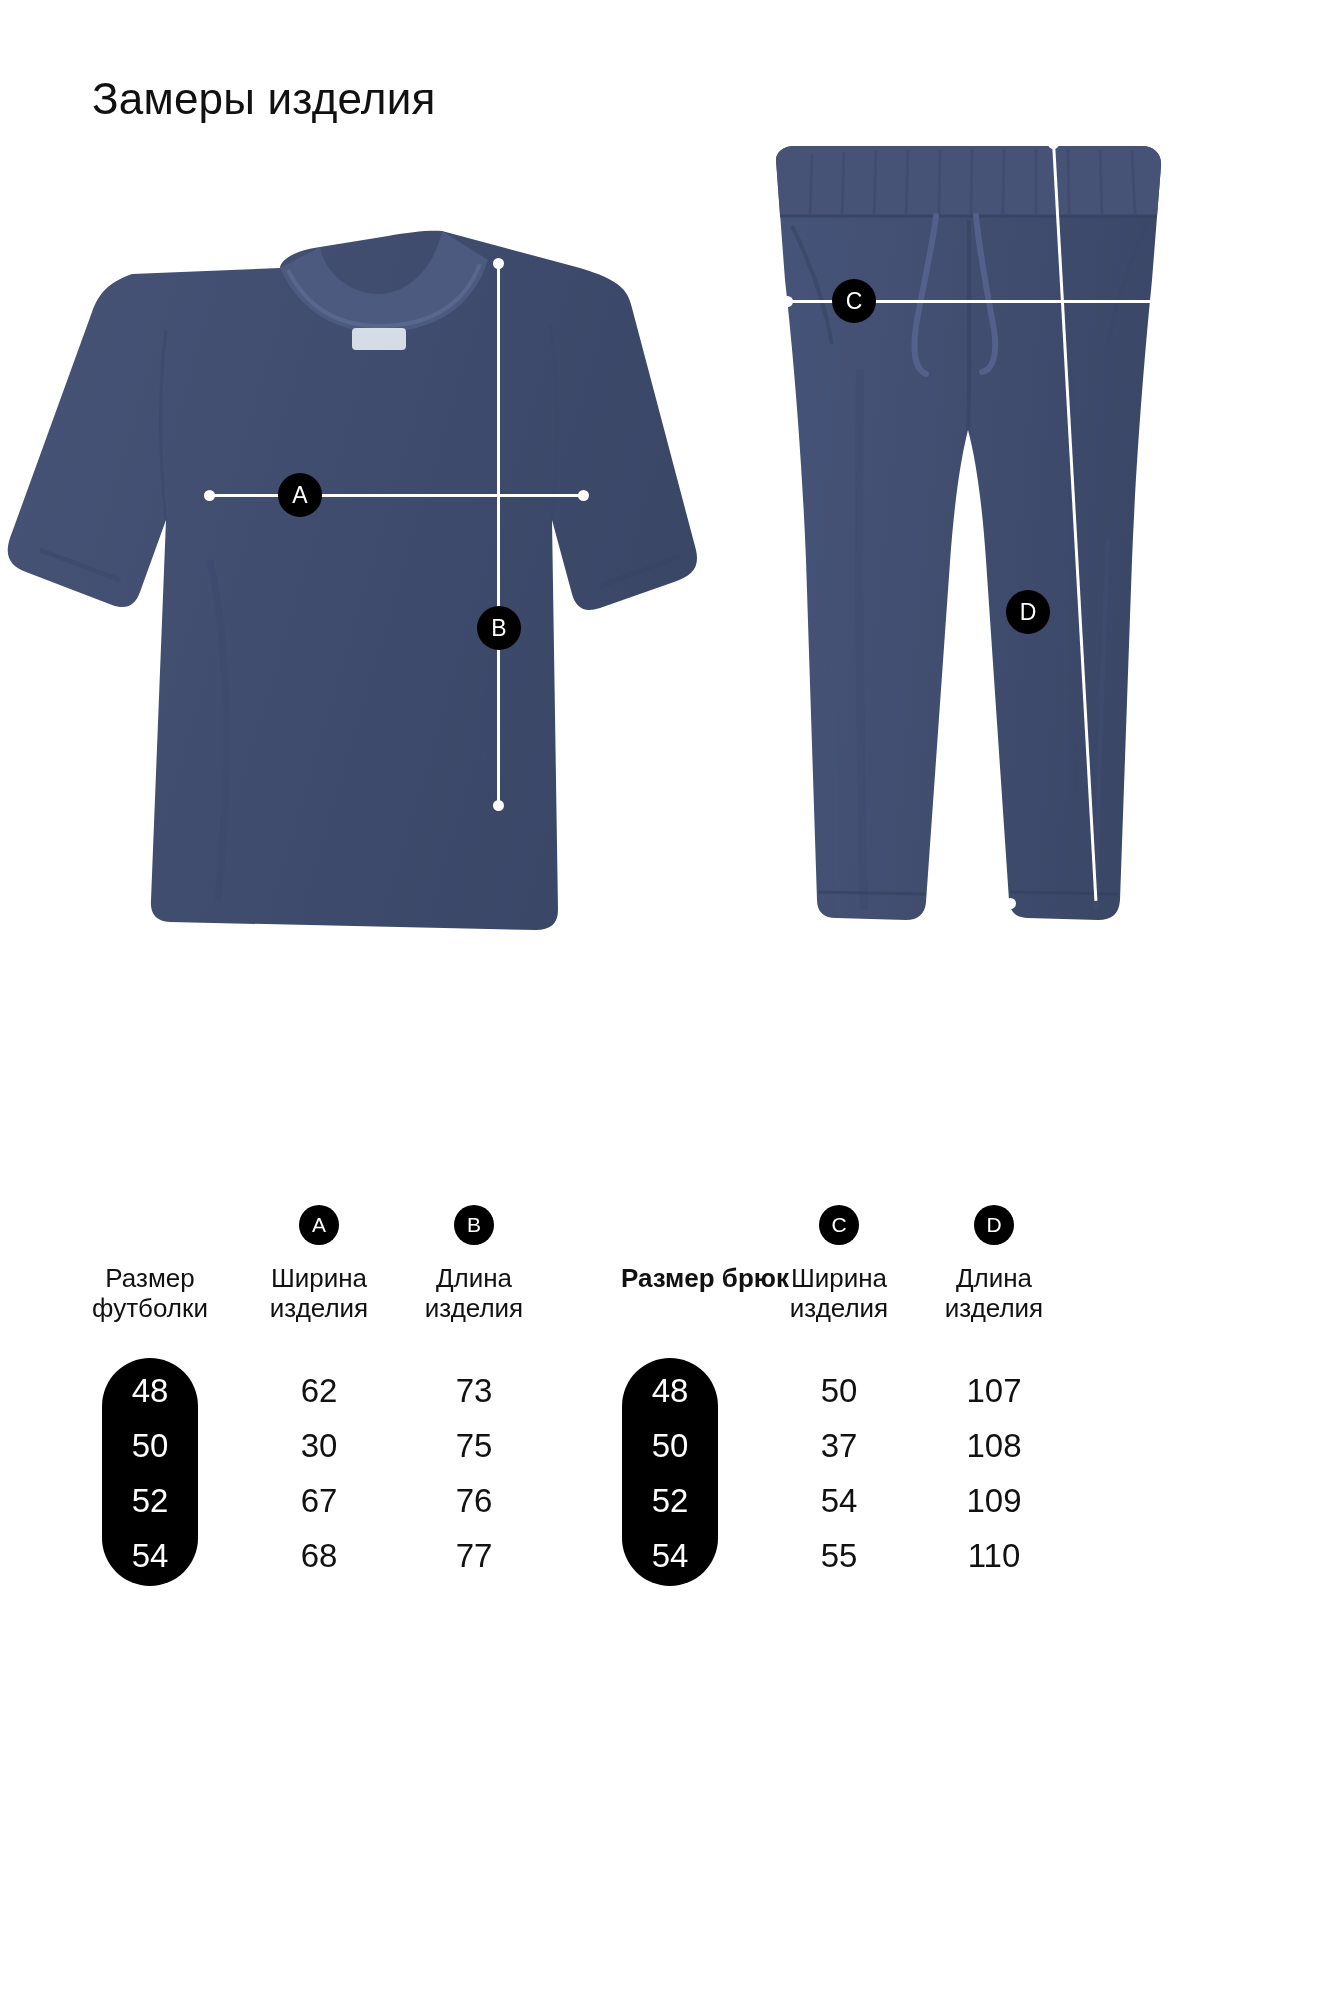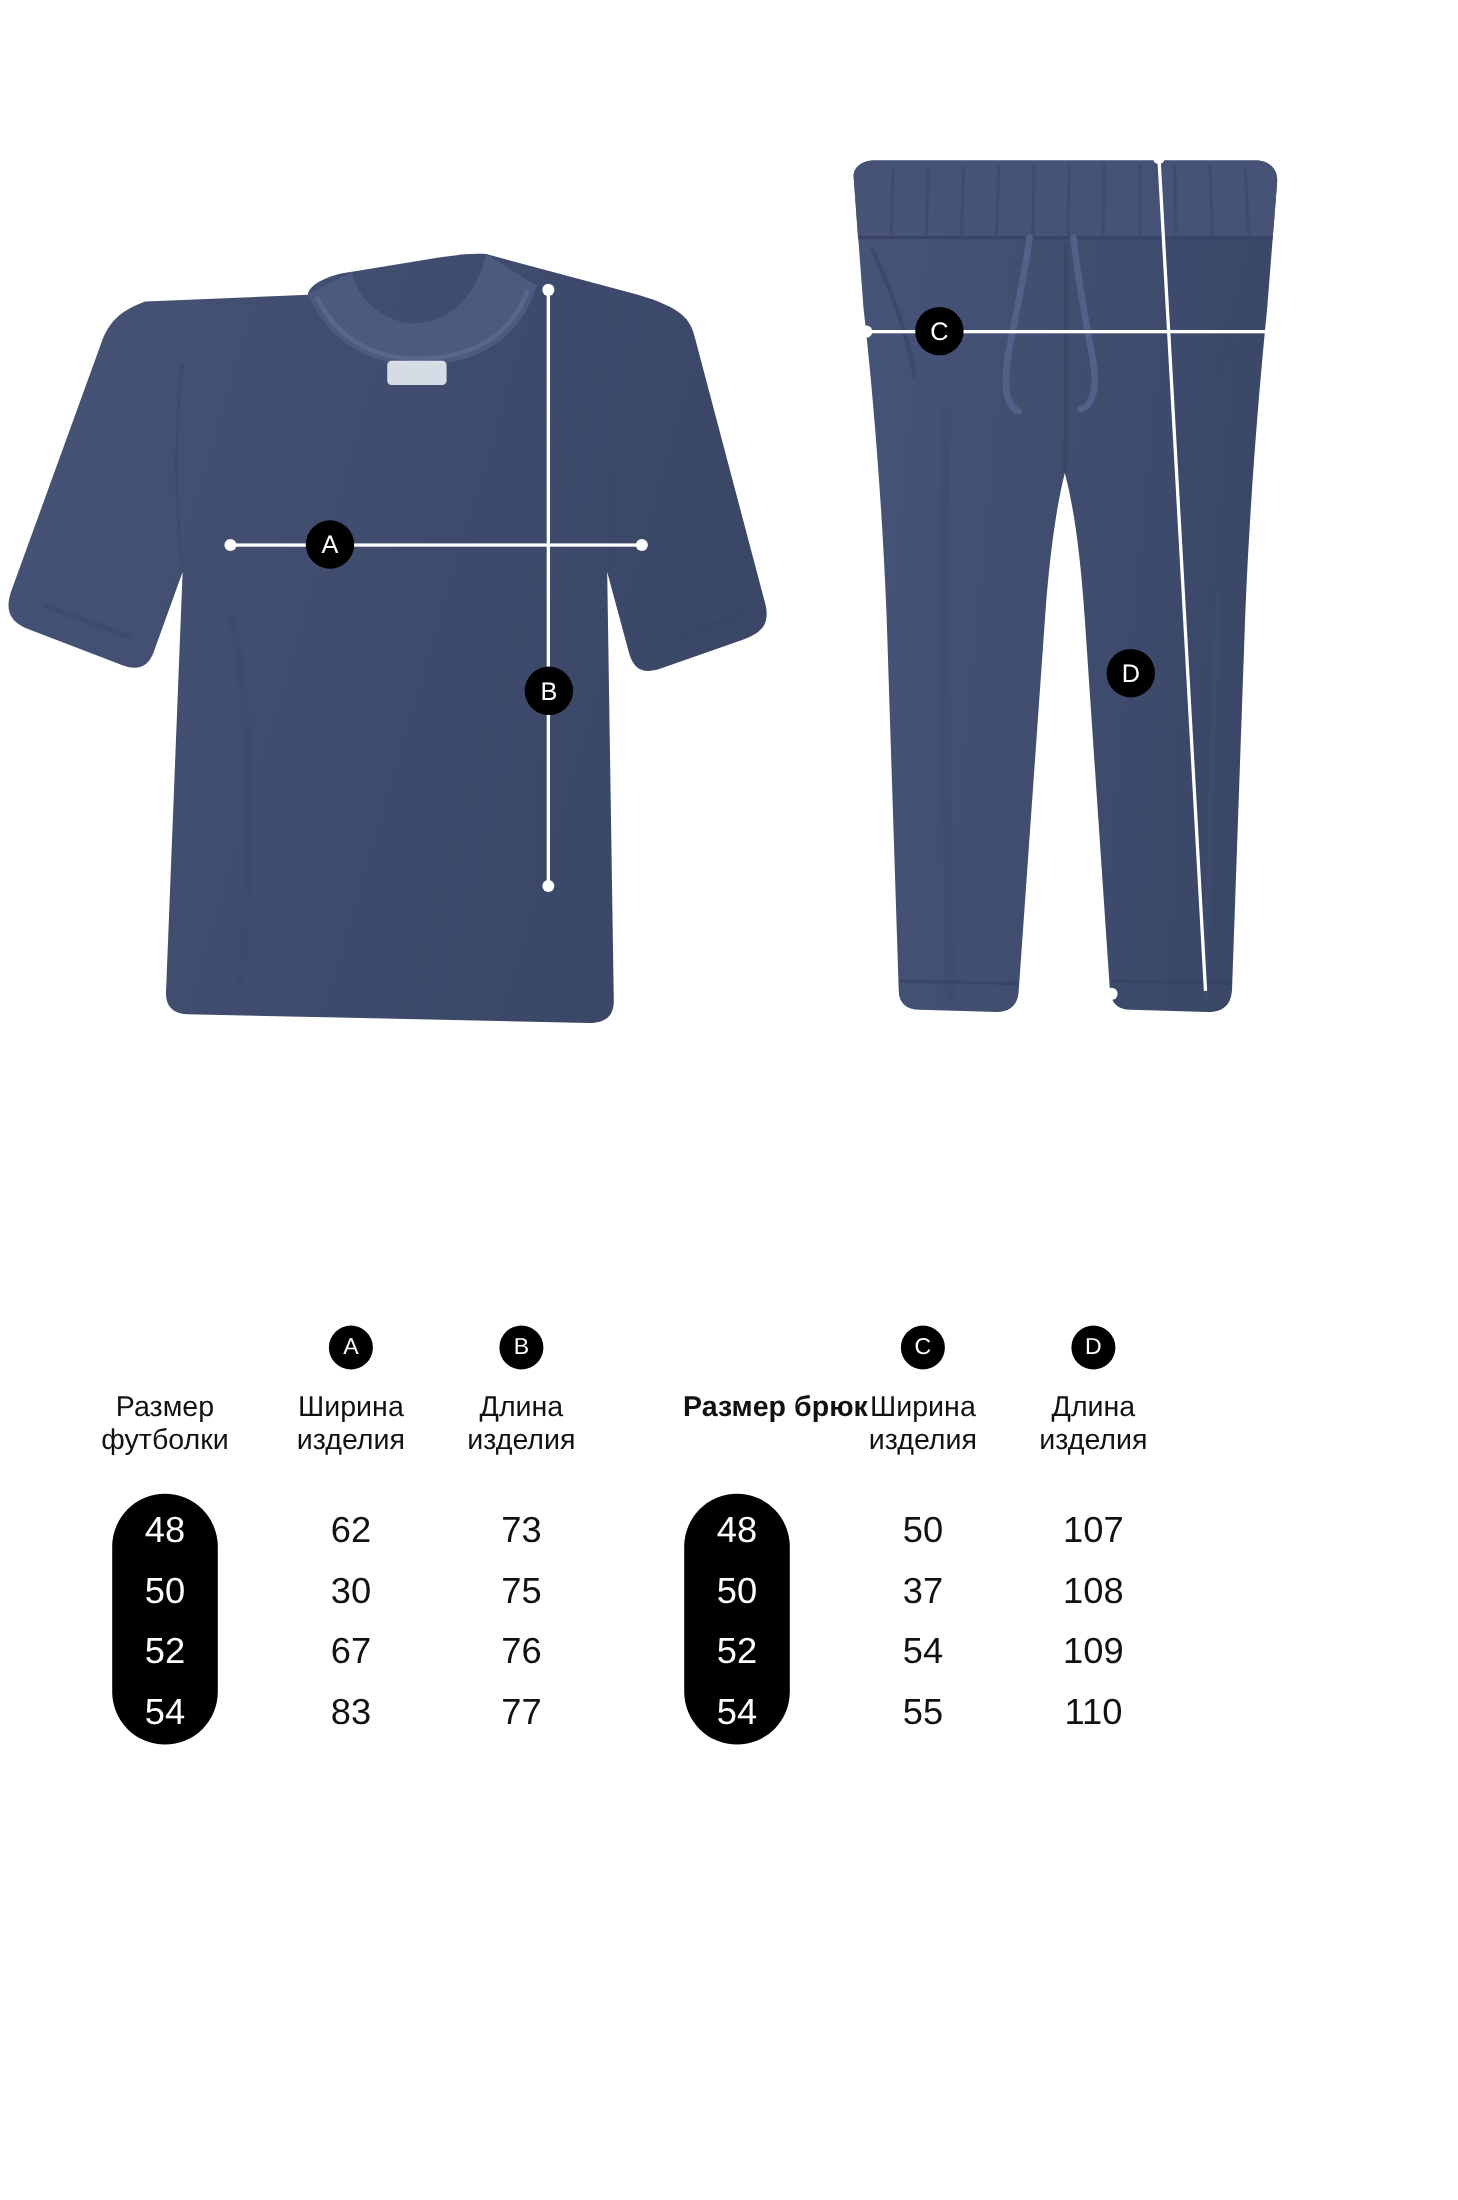"Замеры изделия" div.title { html: none -> <div>Замеры изделия</div> }
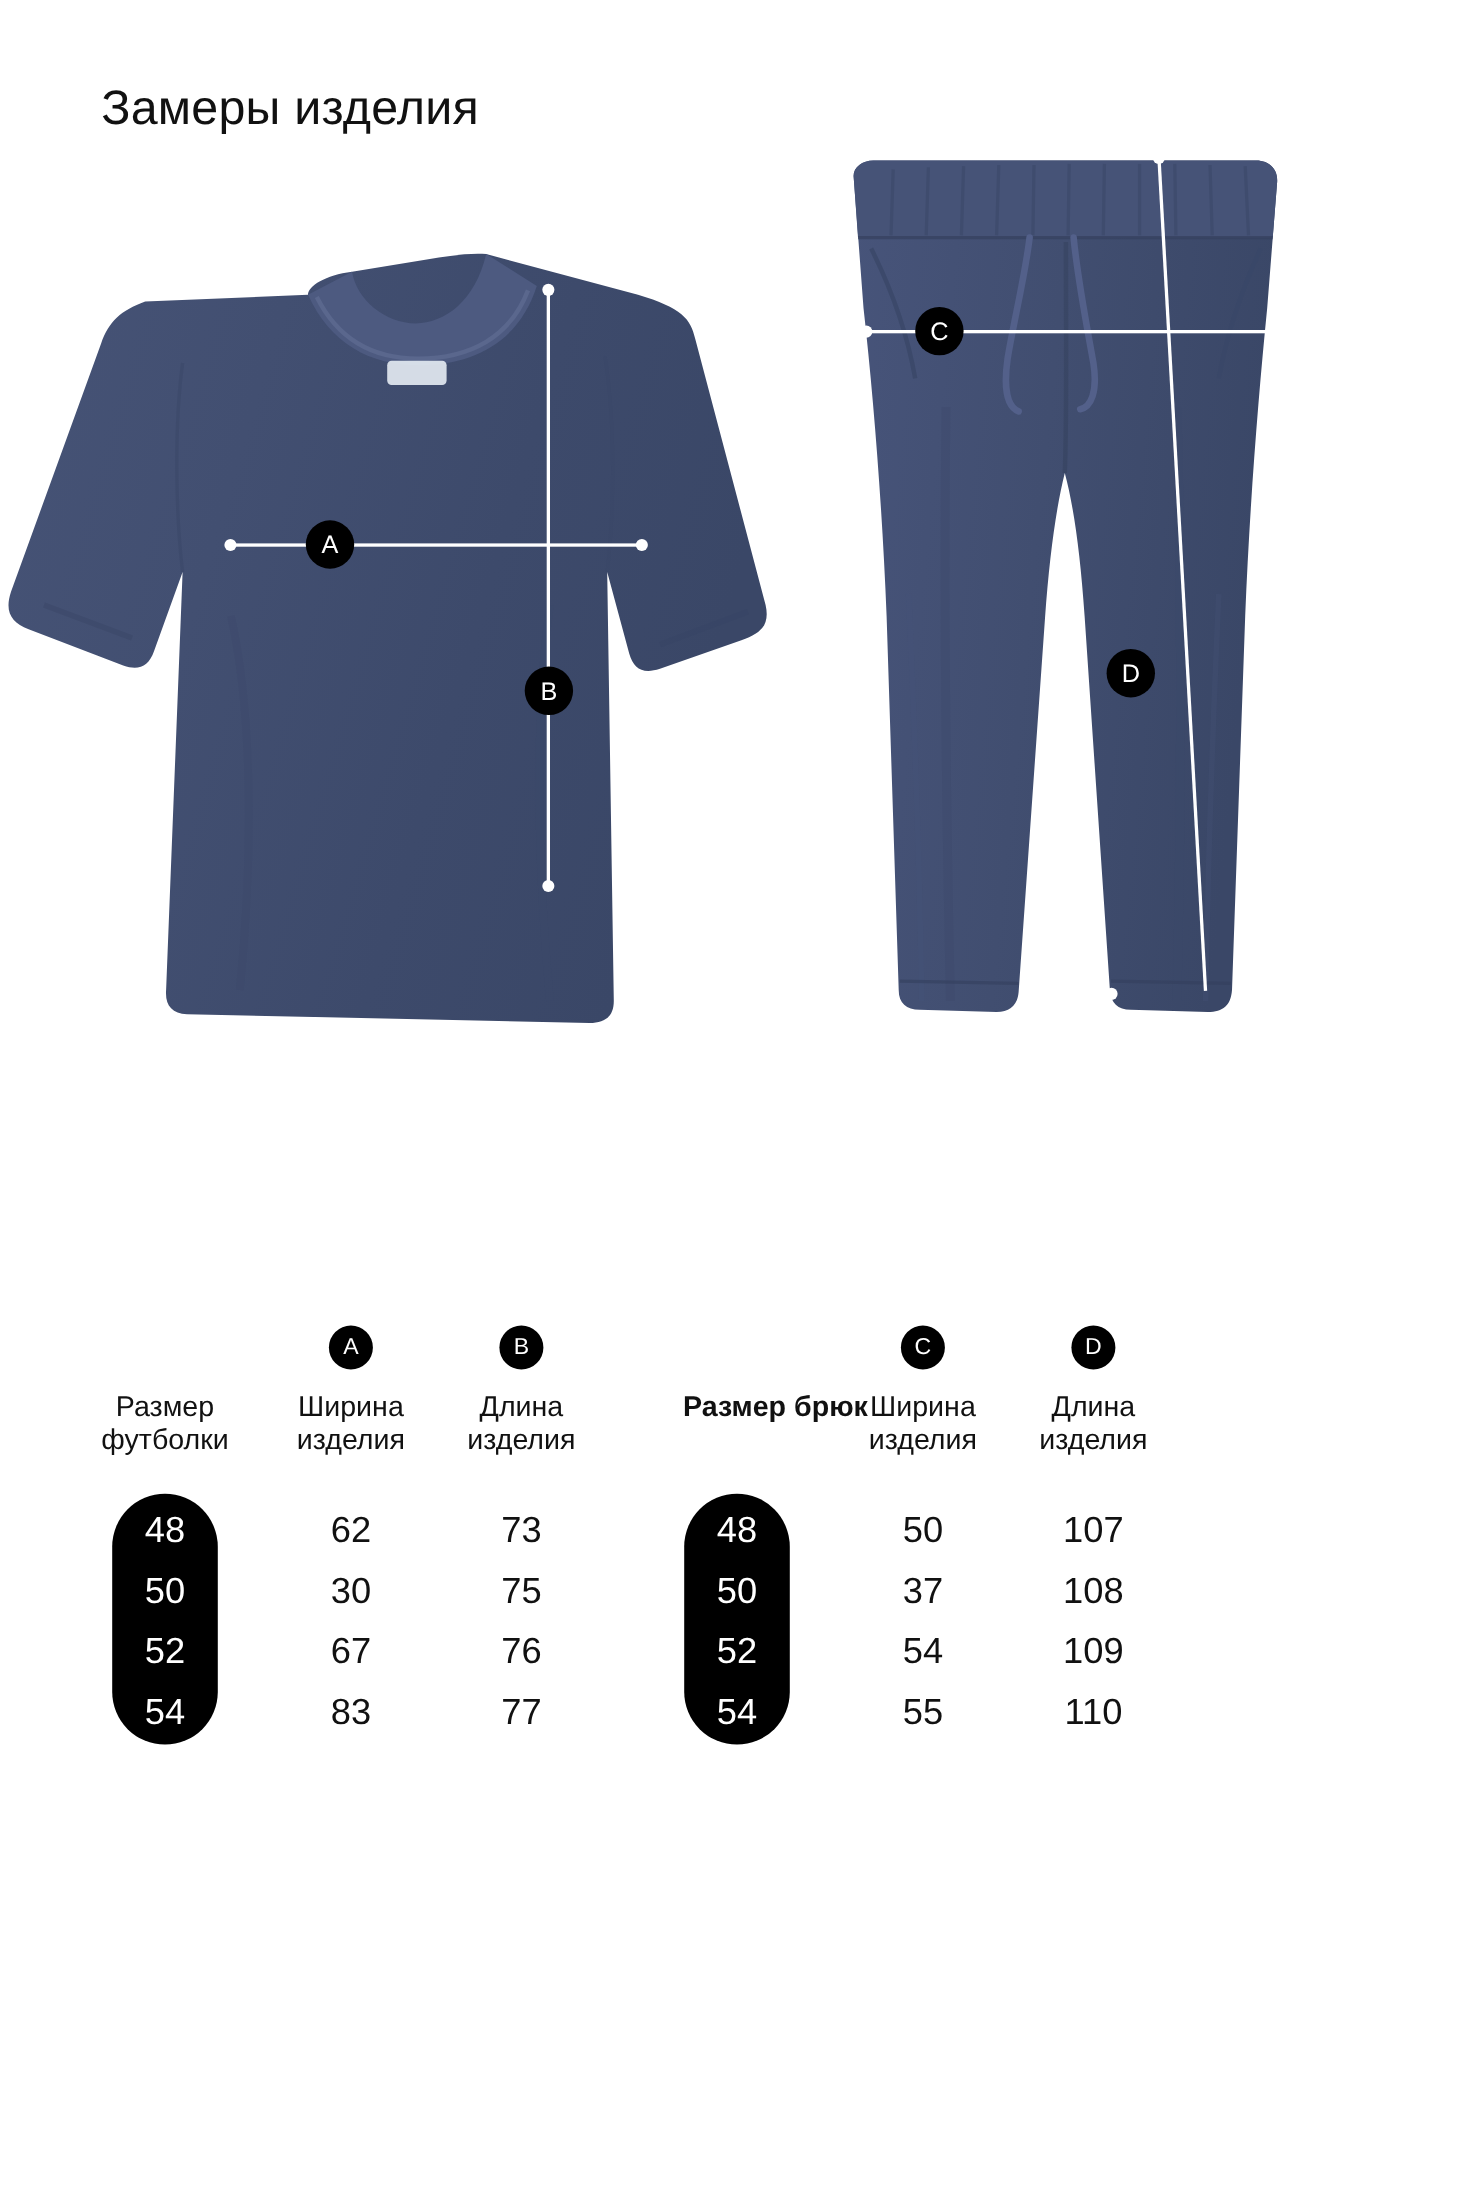"83" div.cell { text: 83 -> 68 }
